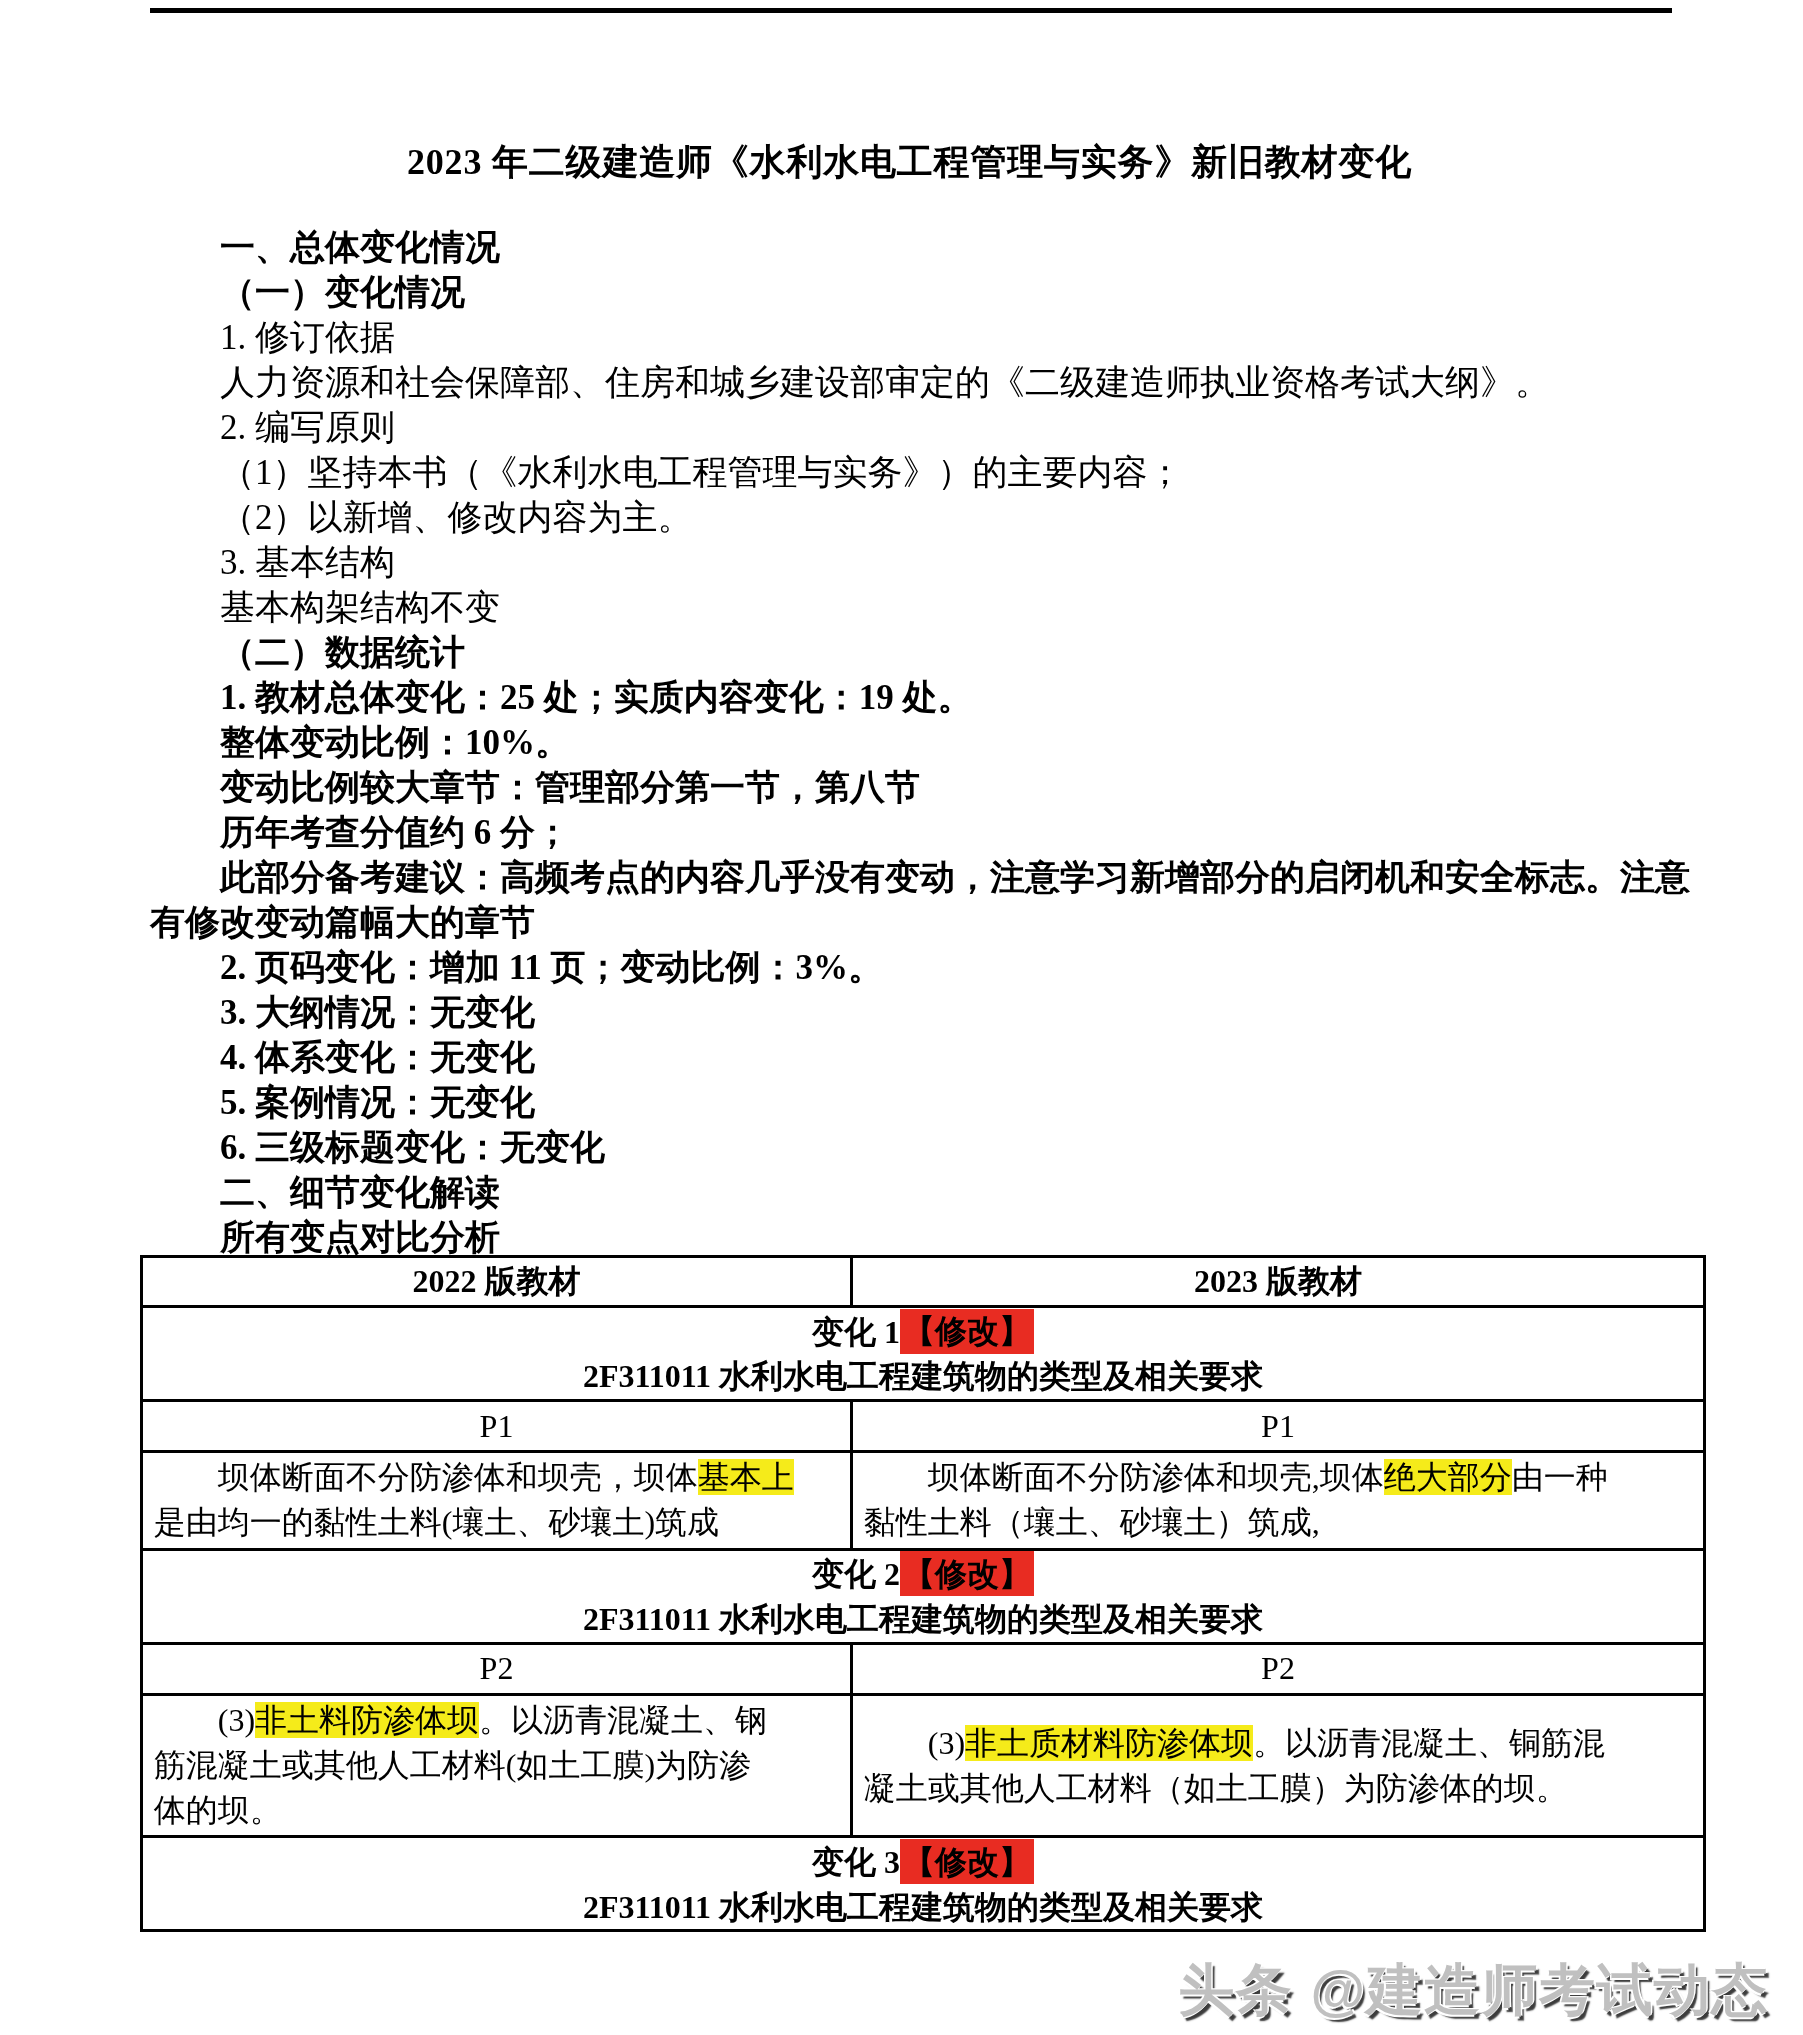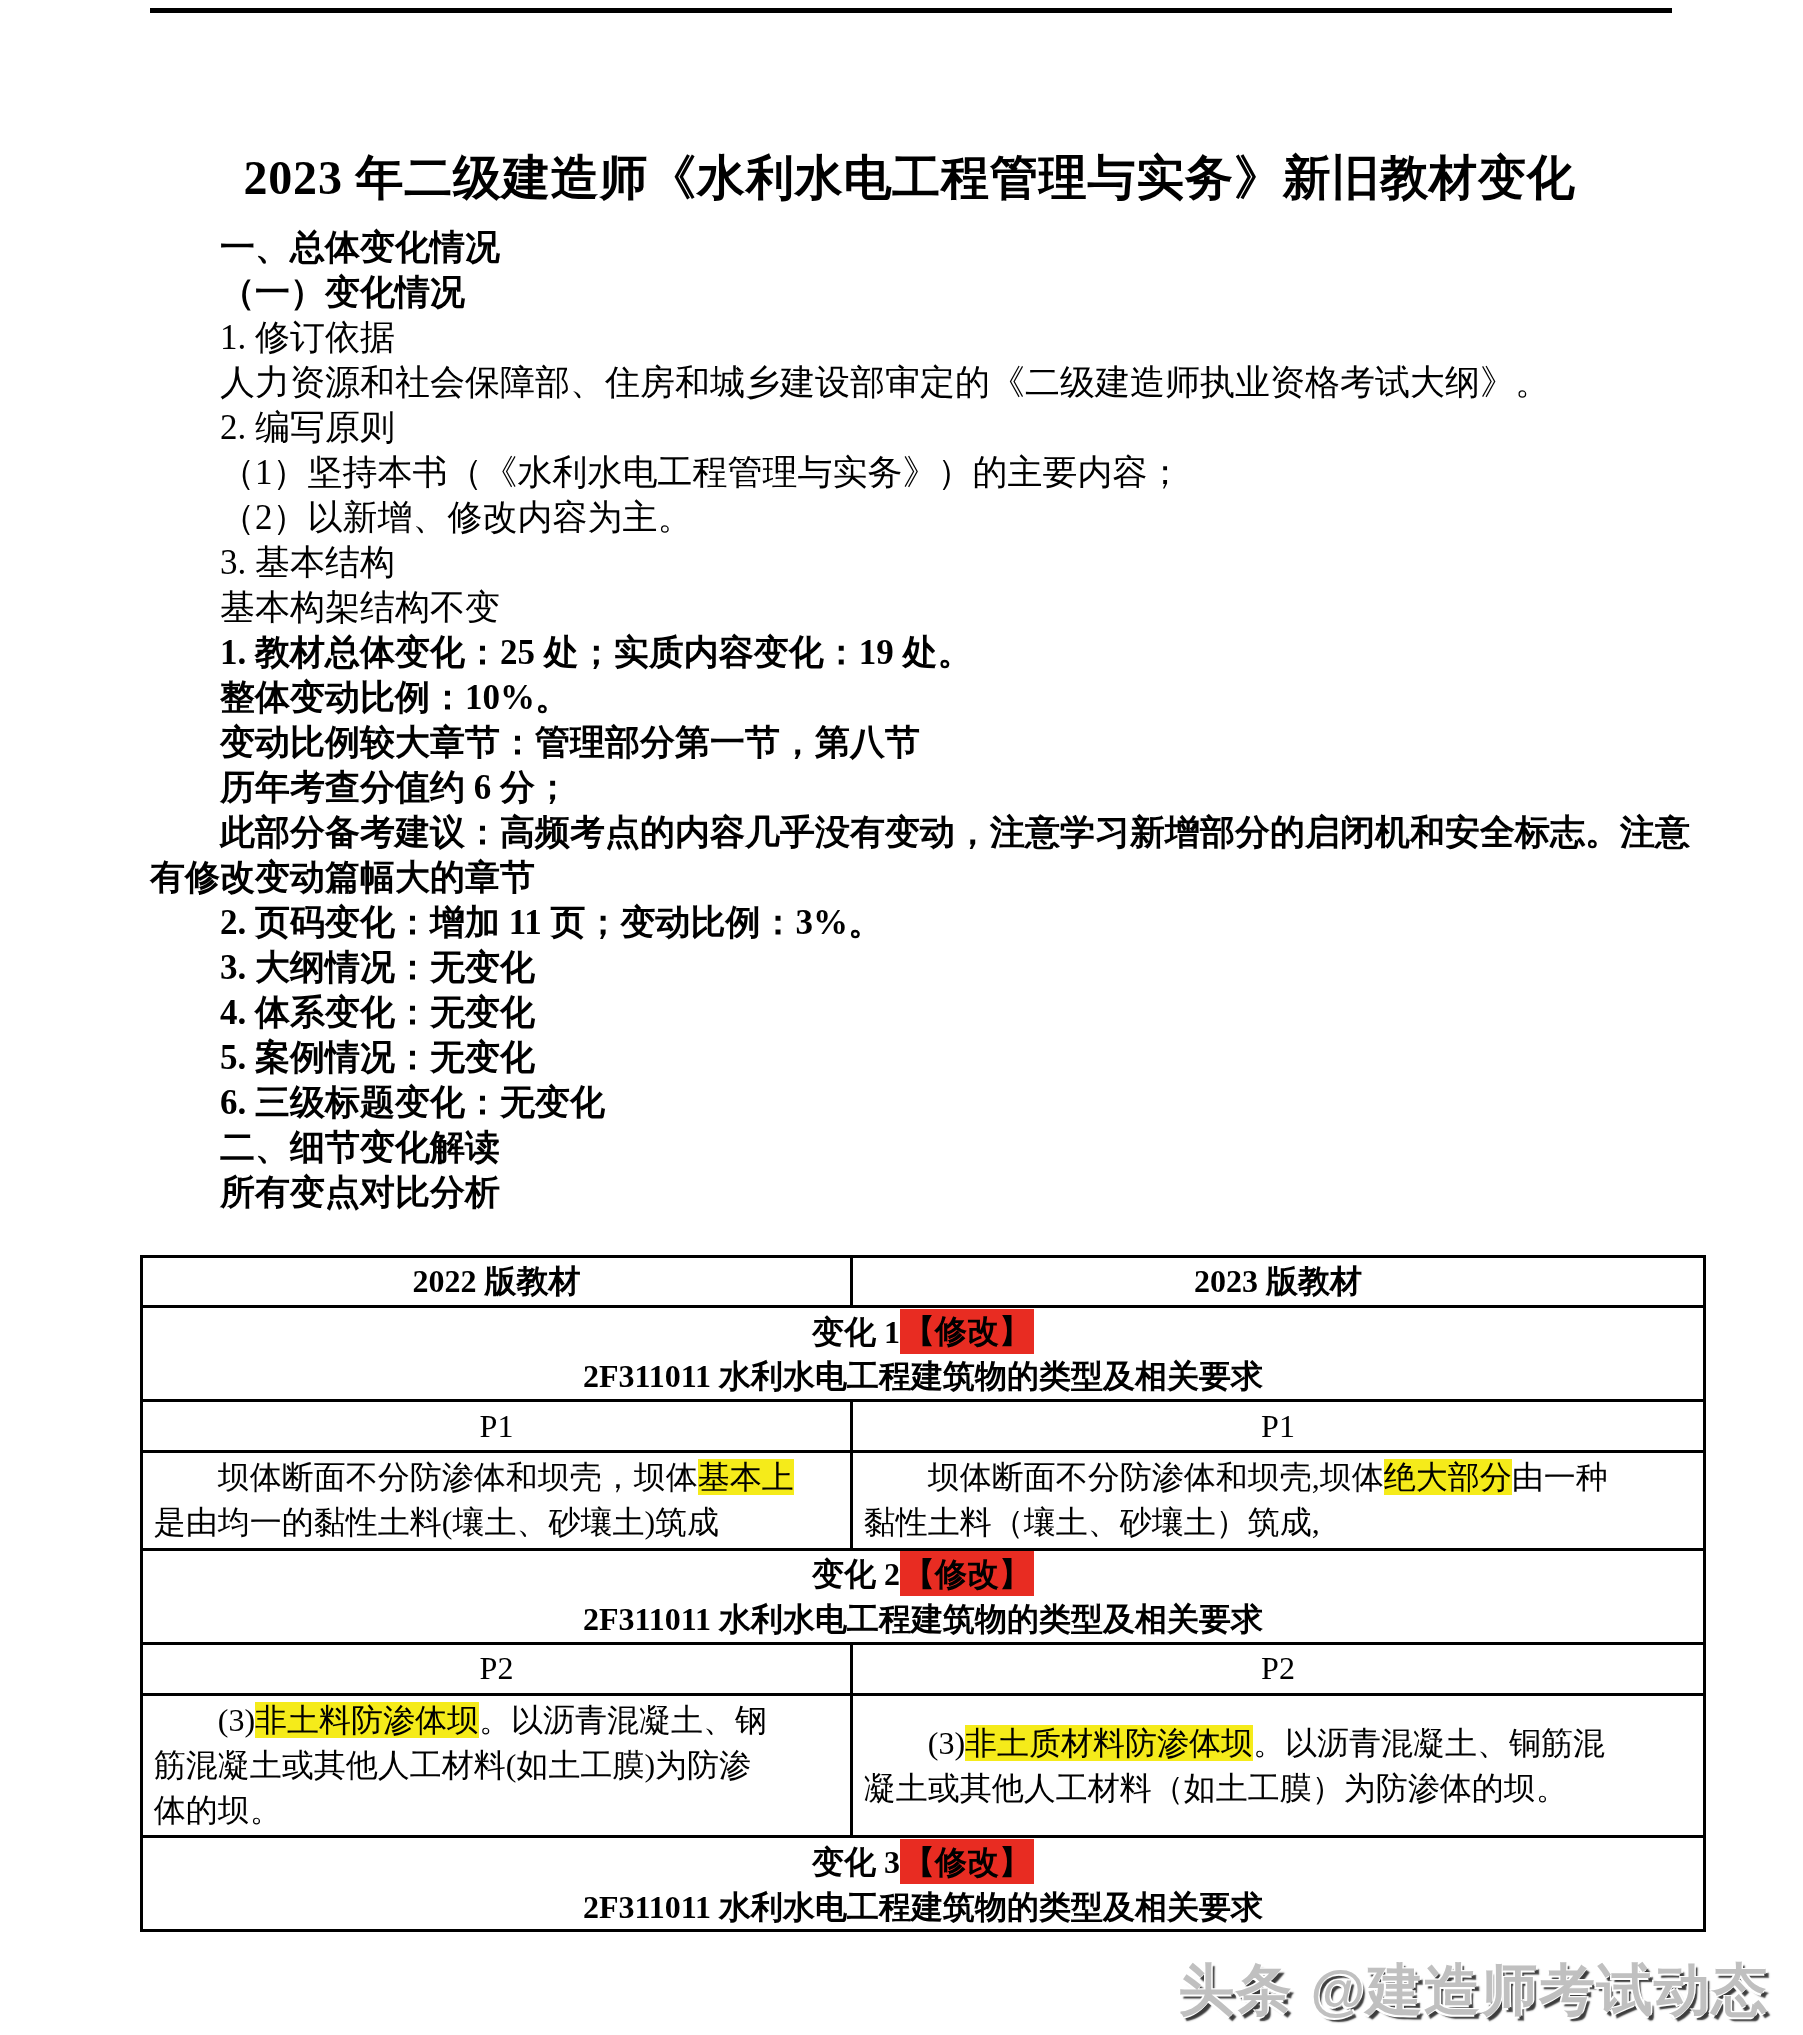"2023 年二级建造师《水利水电工程管理与实务》新旧教材变化" .doc-title { font-size: 48px -> 36px }
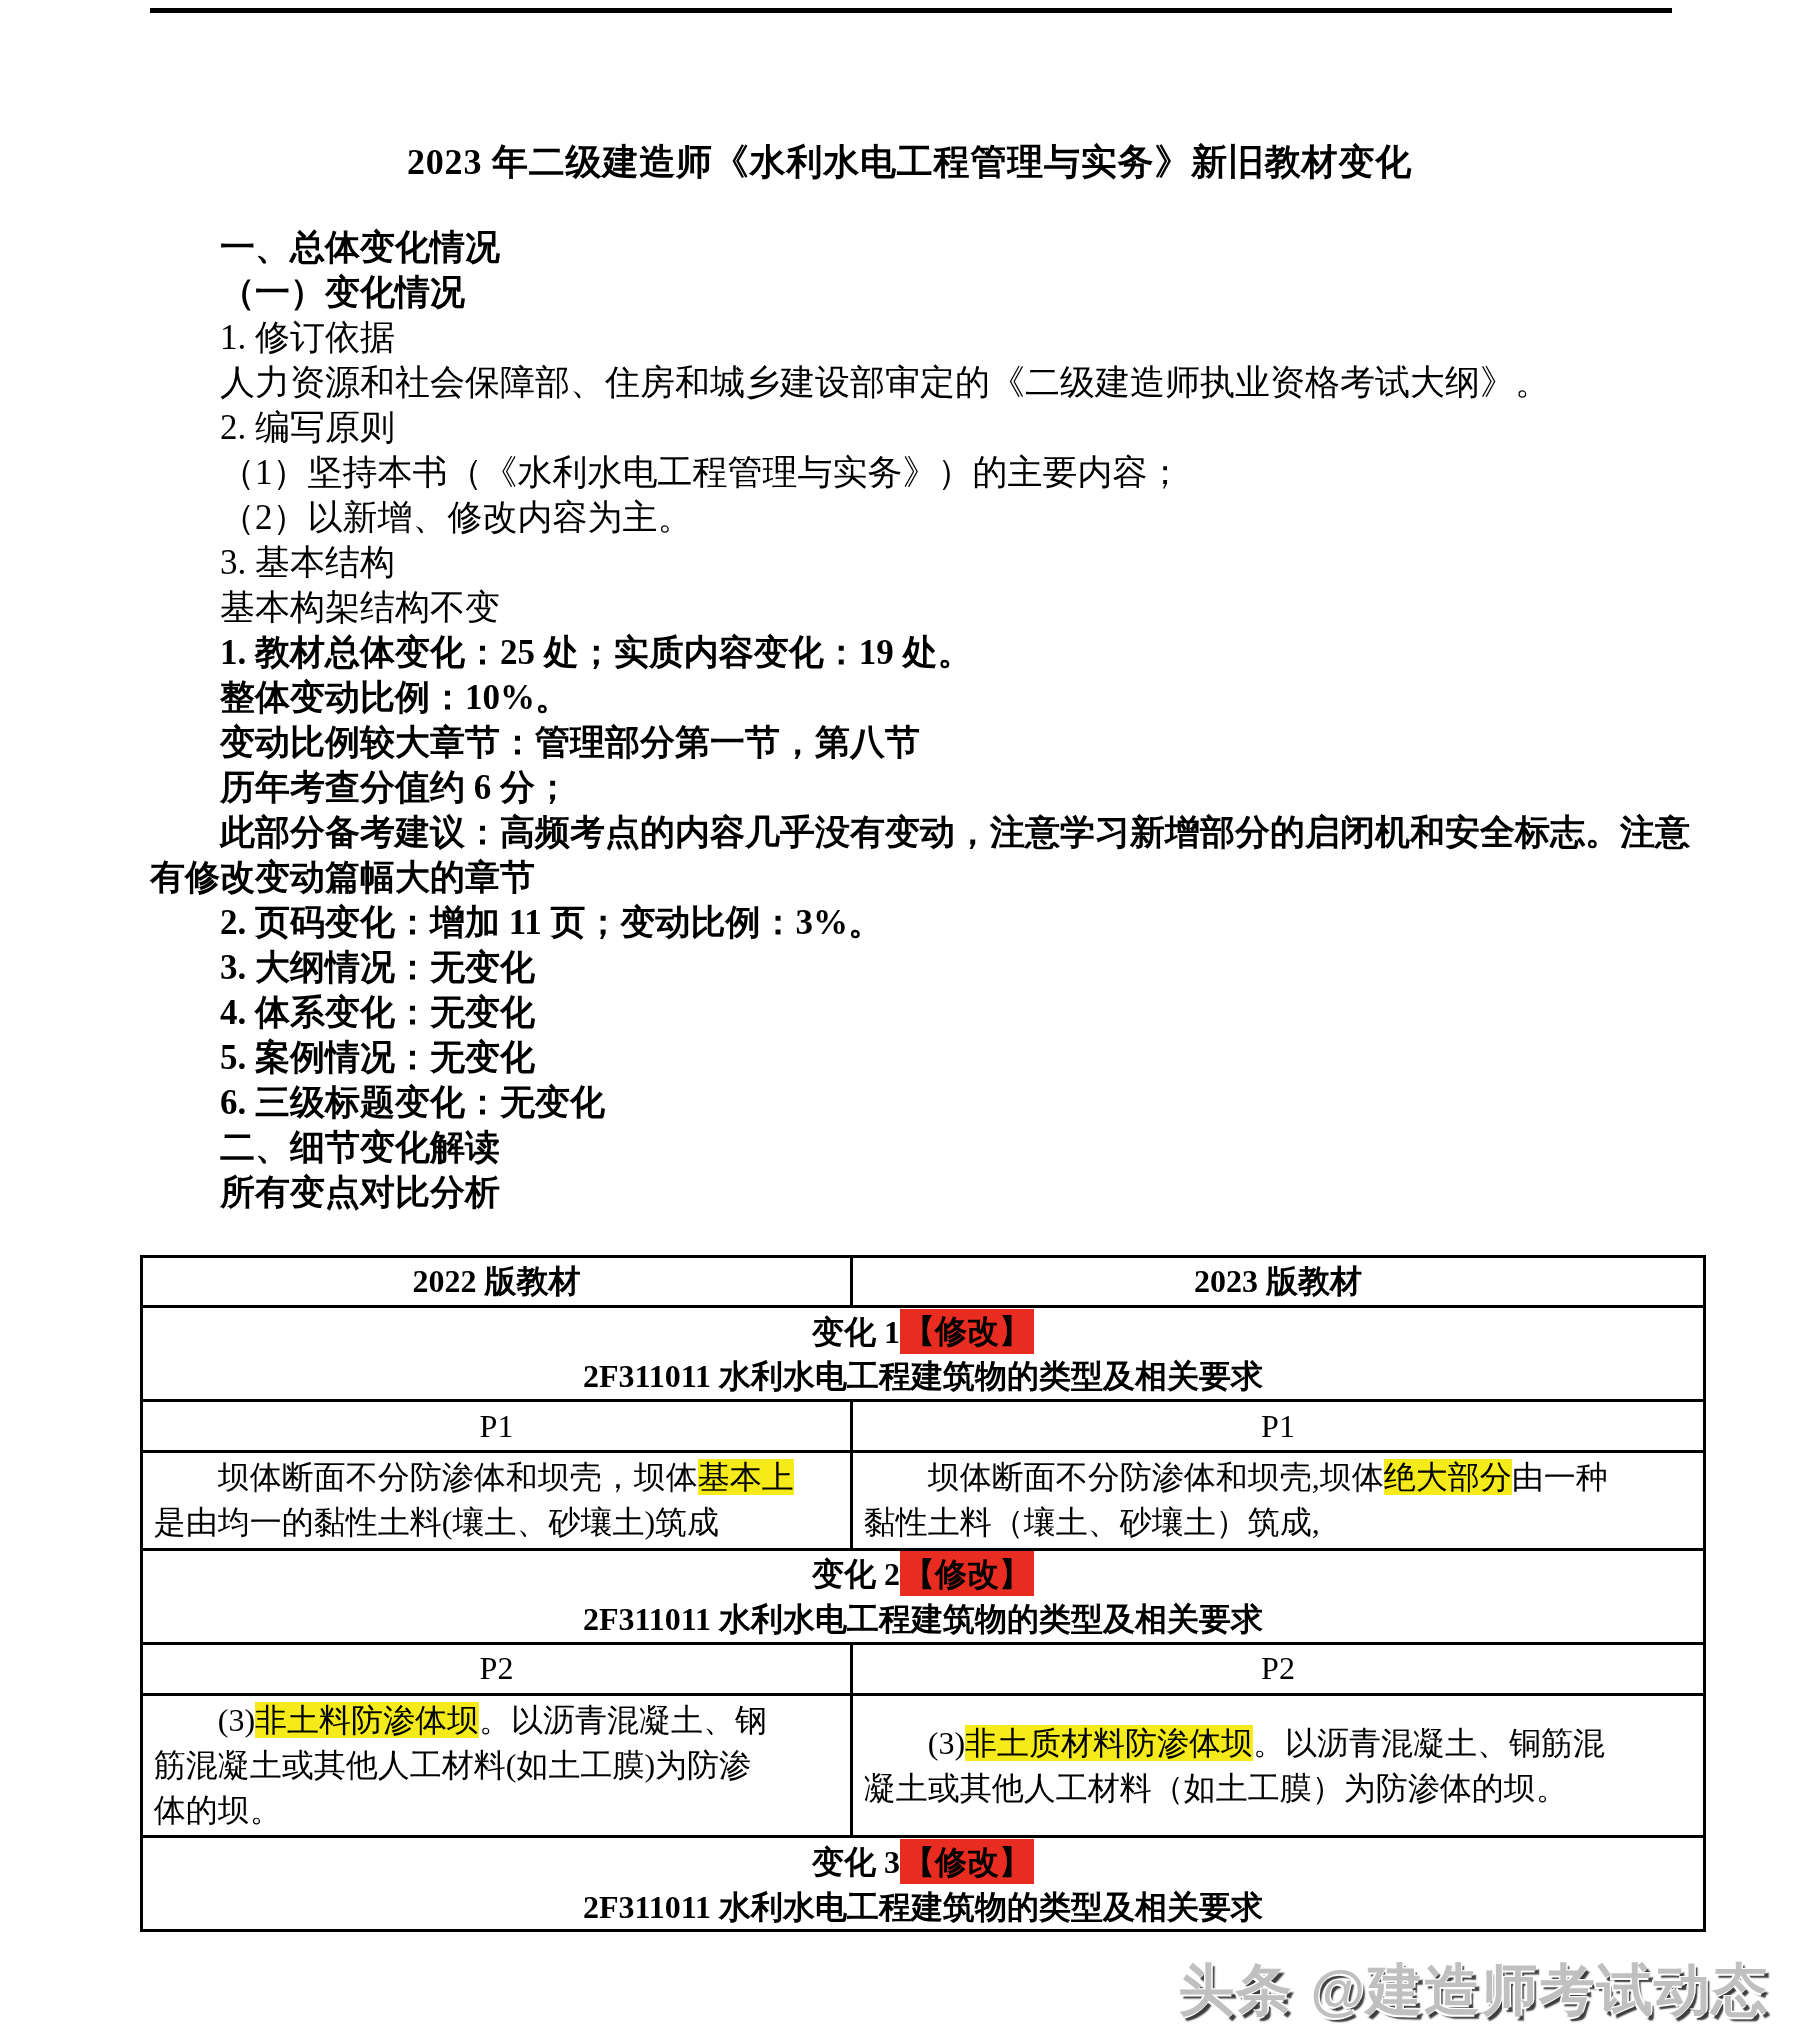"（二）数据统计" p.para { html: none -> <p>（二）数据统计</p> }
